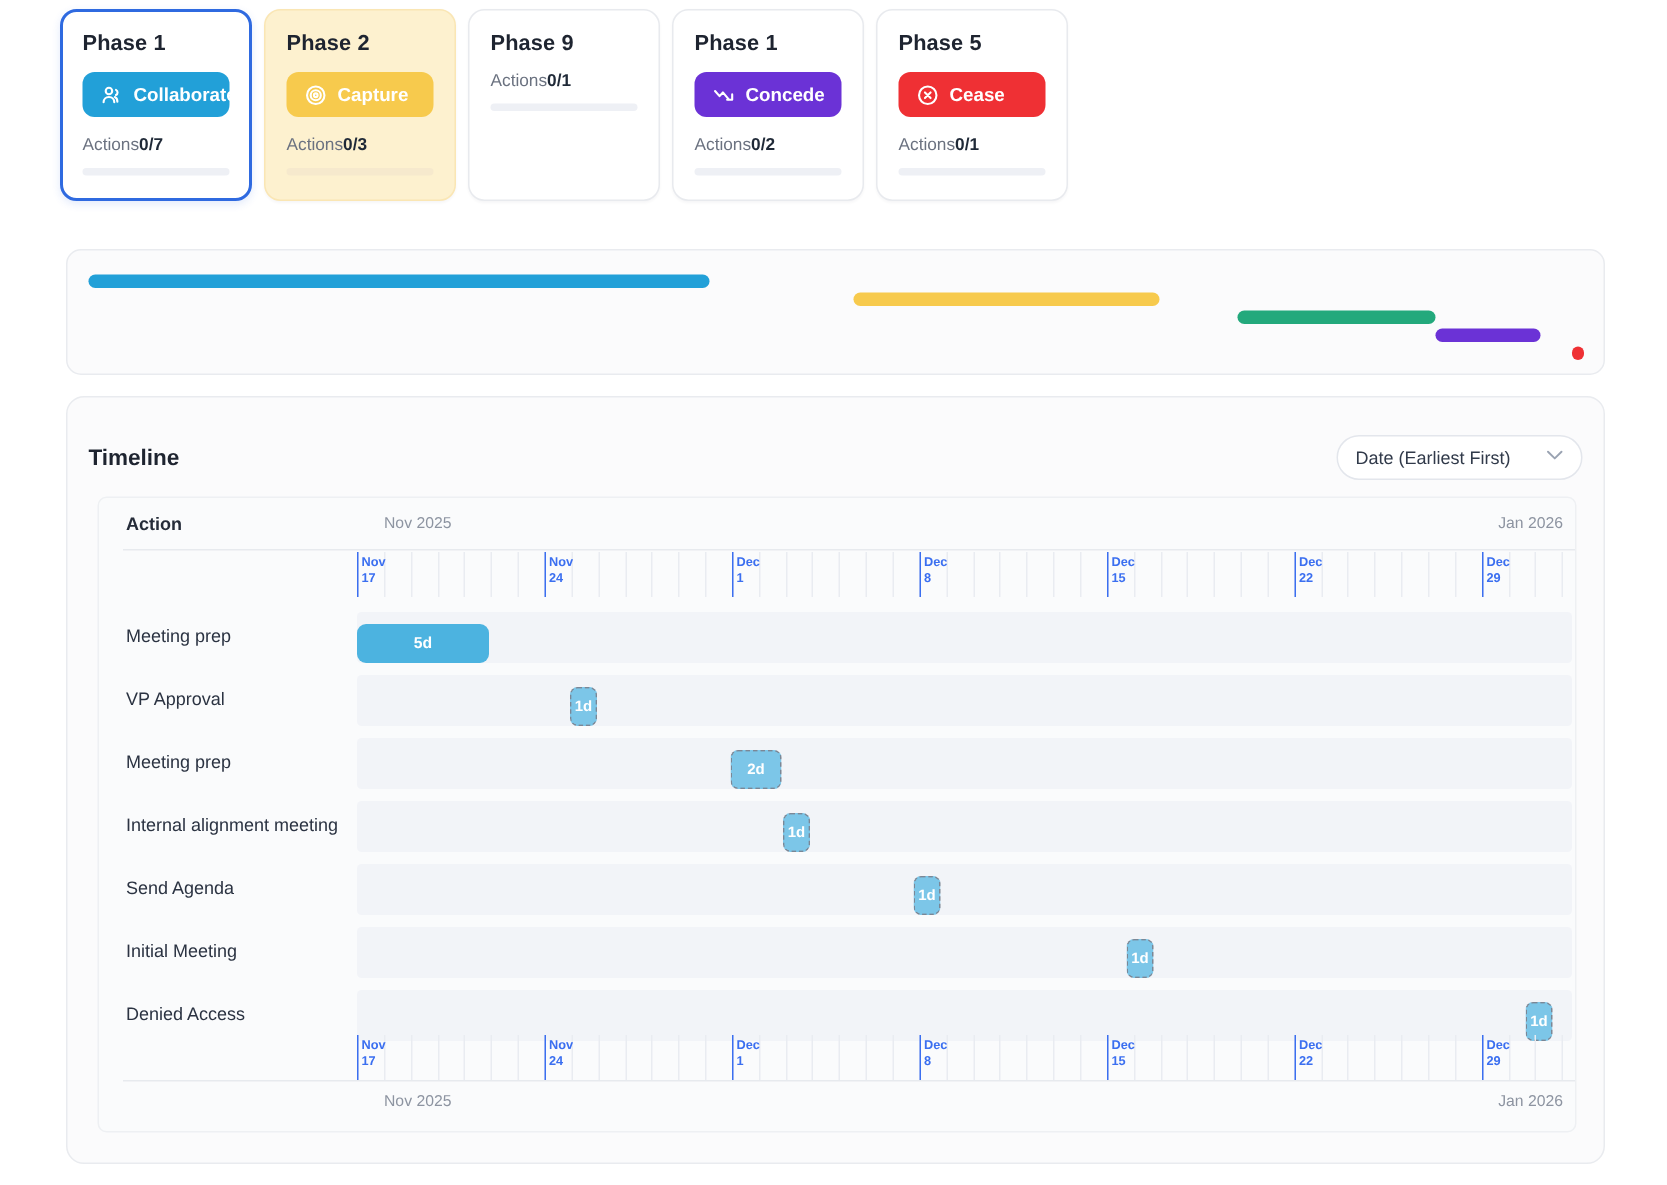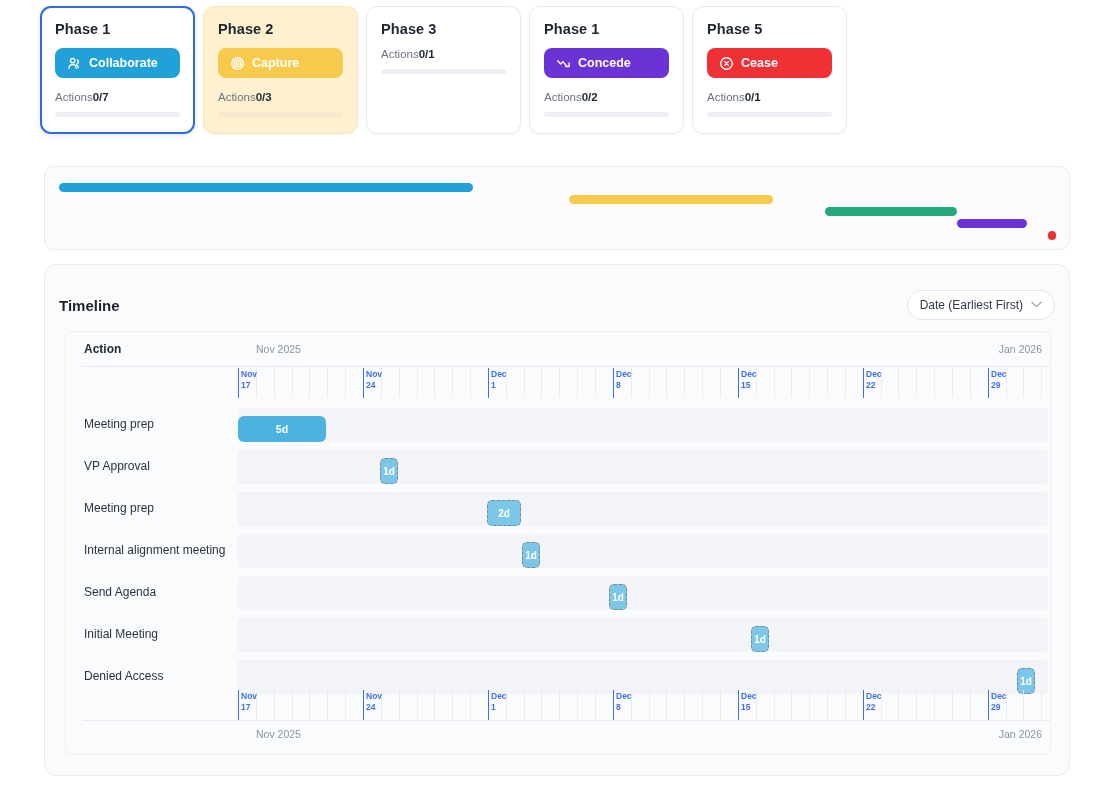"Phase 1" .phase-card { width: 155px -> 128px }
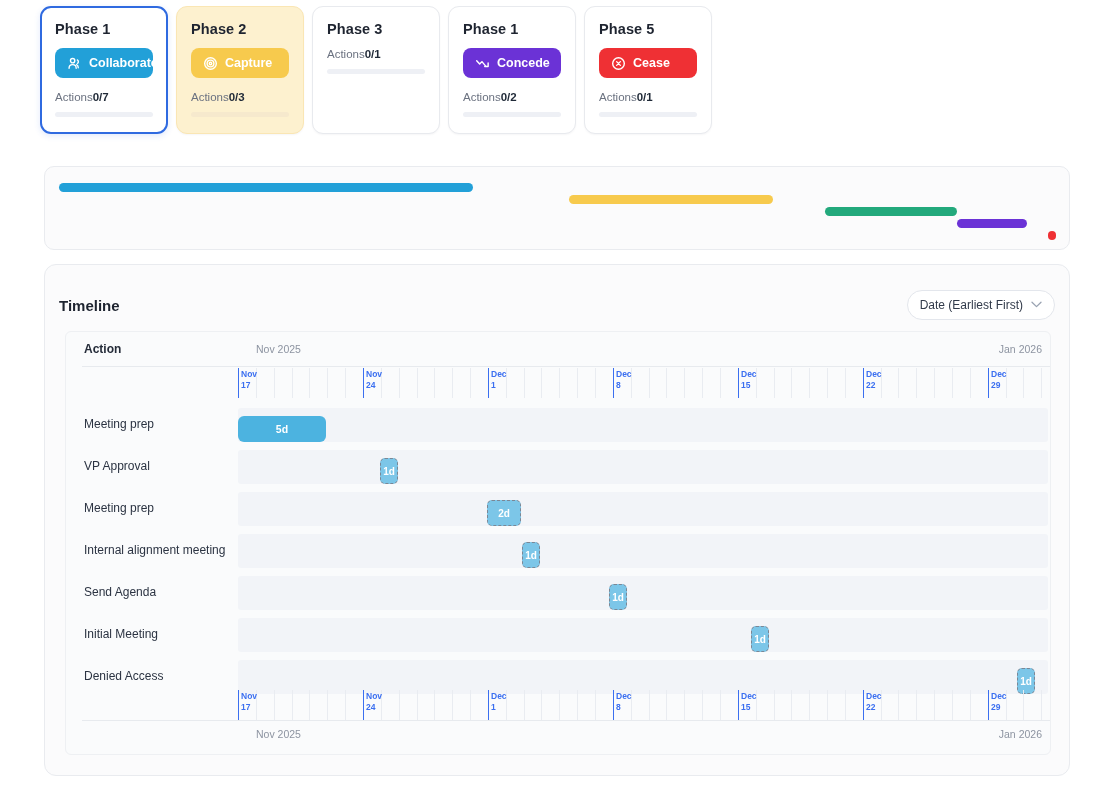"Phase 3" div.phase-title { text: 3 -> 9 }
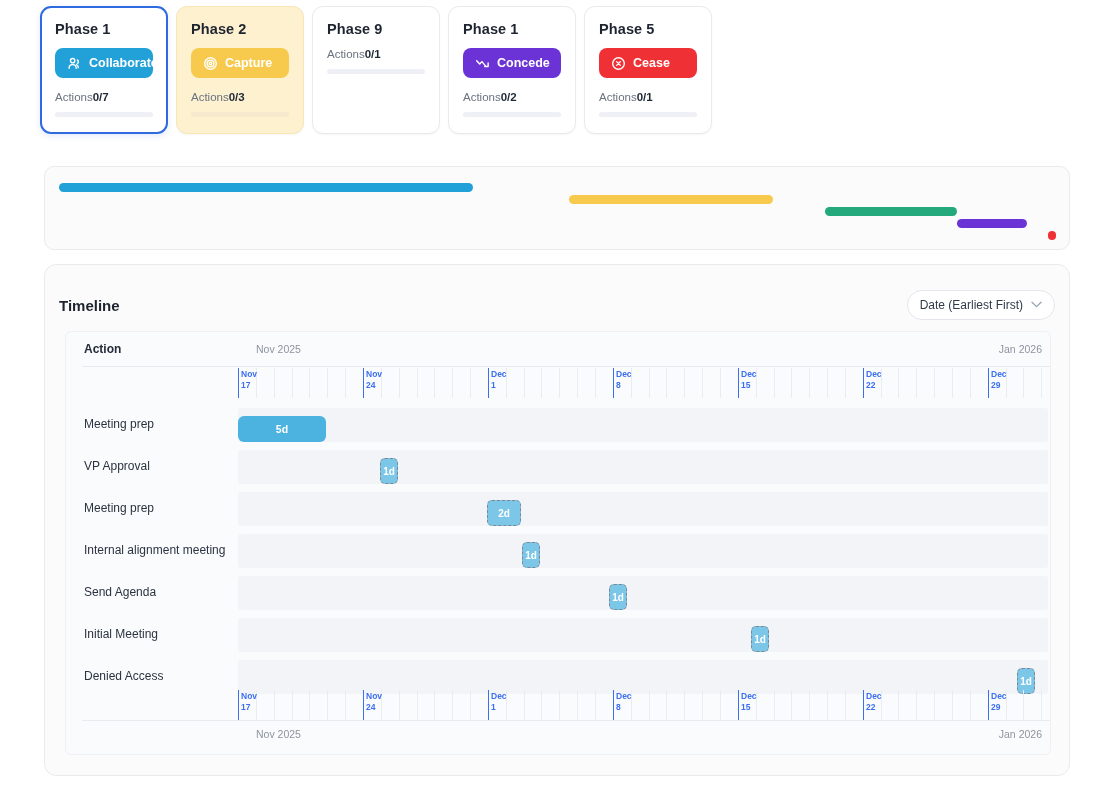"Date (Earliest First)" #sort-select { gap: 8px -> 24px }
